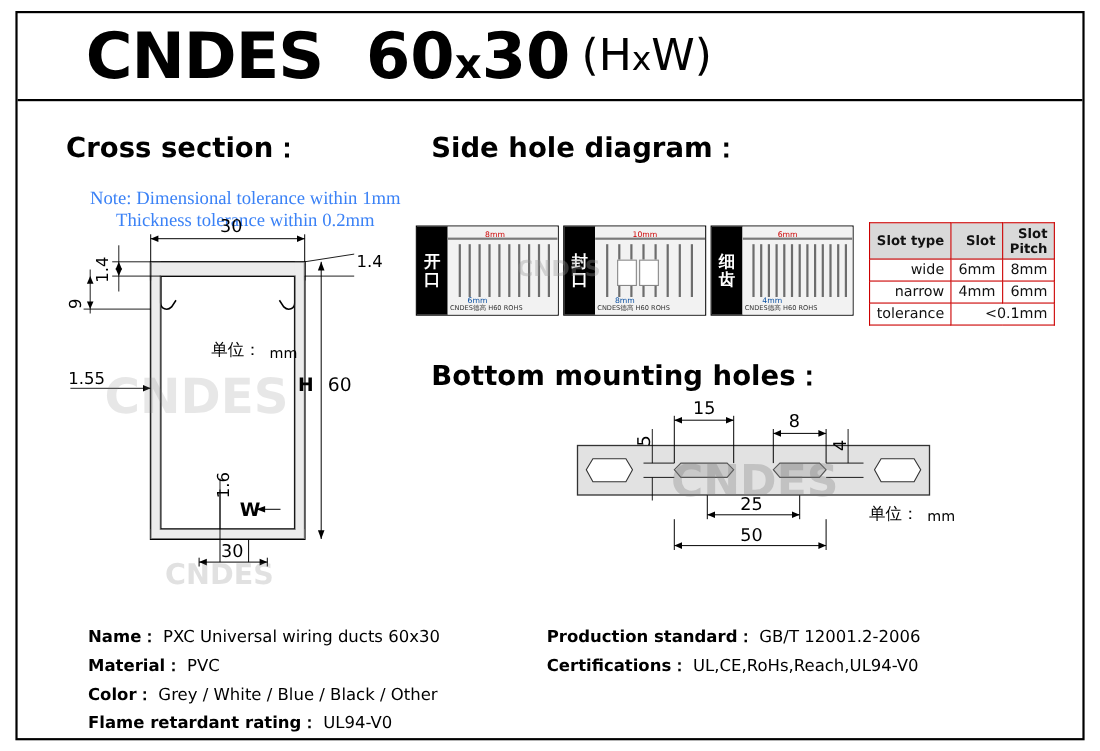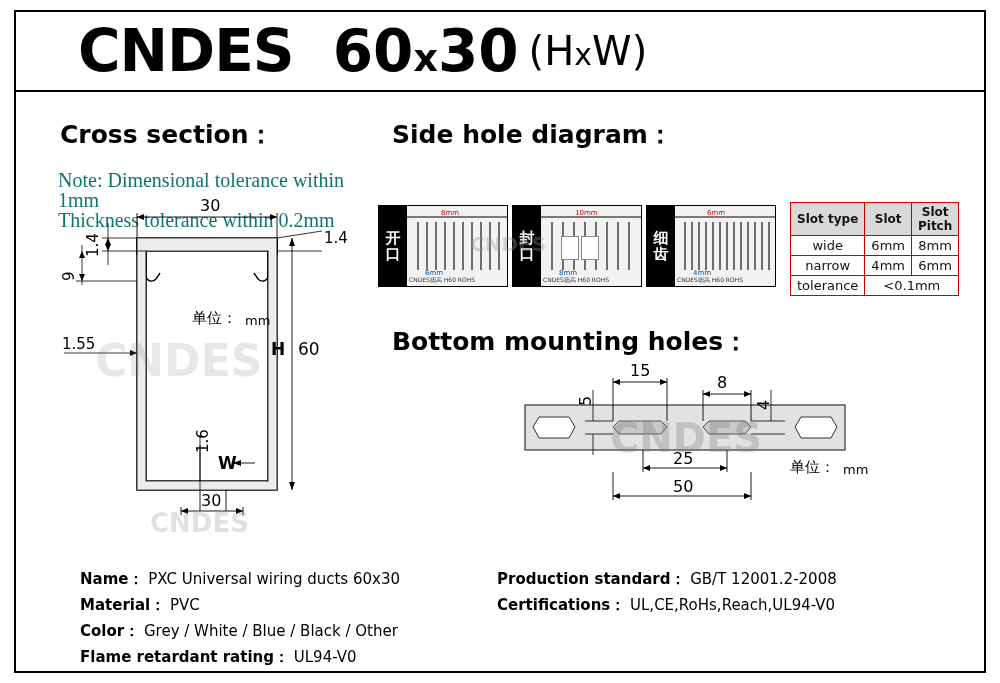"Note: Dimensional tolerance within 1mm" .note { color: #0f766e -> #3b82f6; font-size: 20px -> 17px; text-align: none -> center }
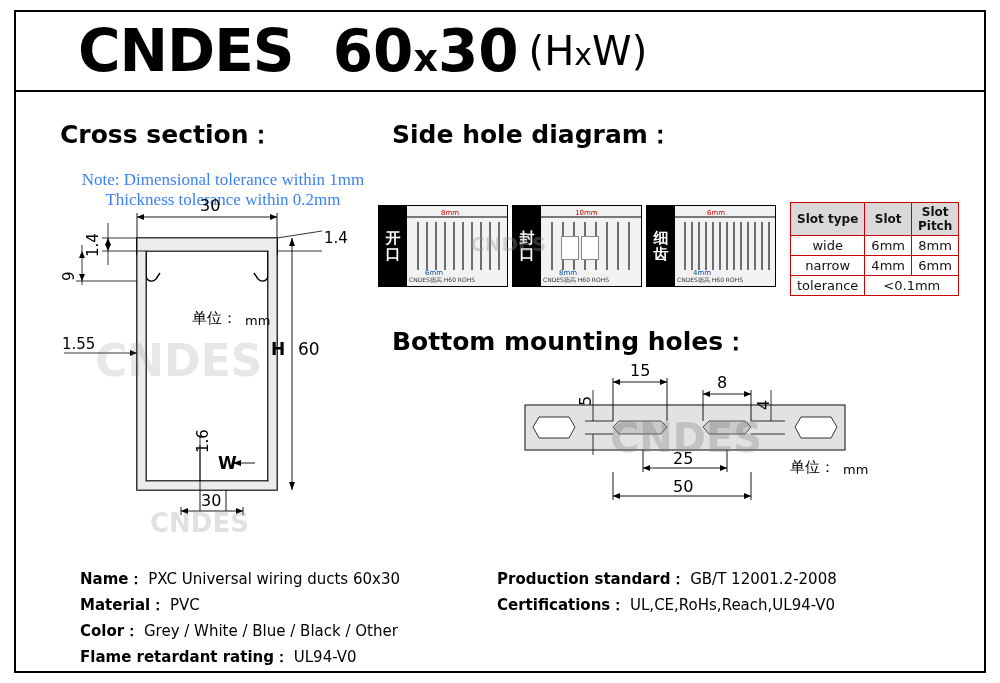"Slot type" #slot-table th,#slot-table td { text-align: center -> right }
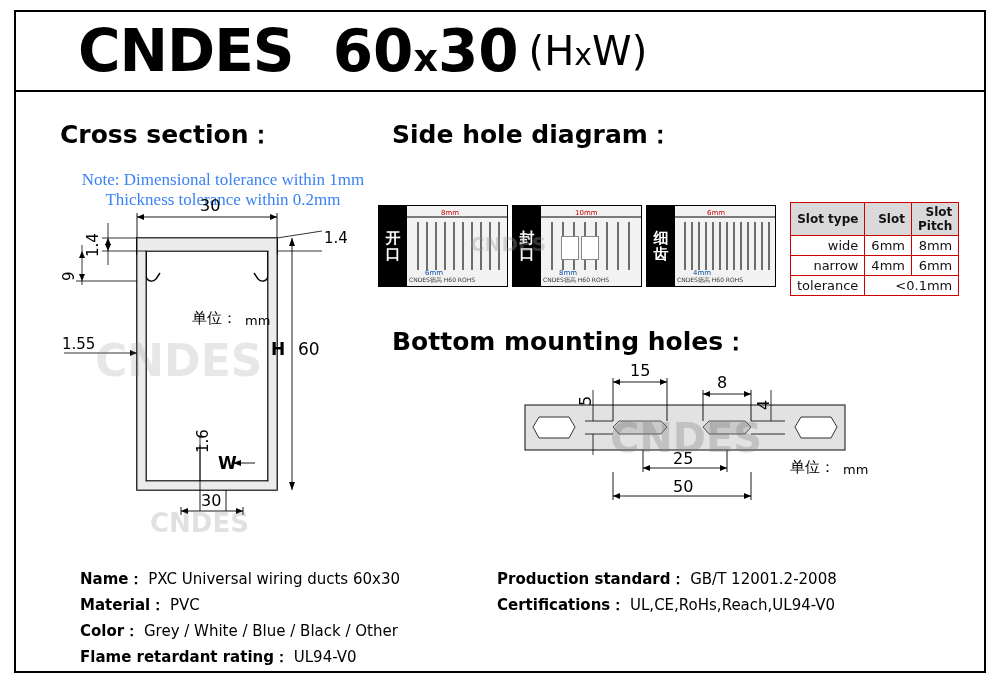"GB/T 12001.2-2008" span { text: 12001.2-2008 -> 12001.2-2006 }
